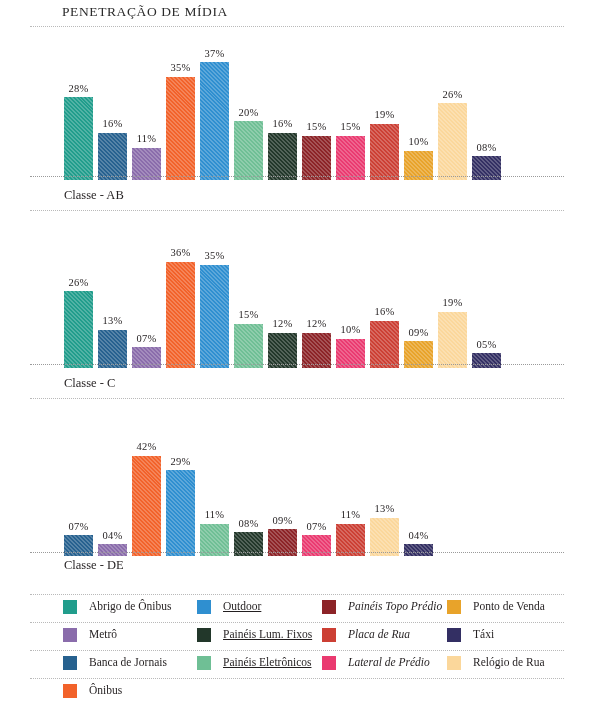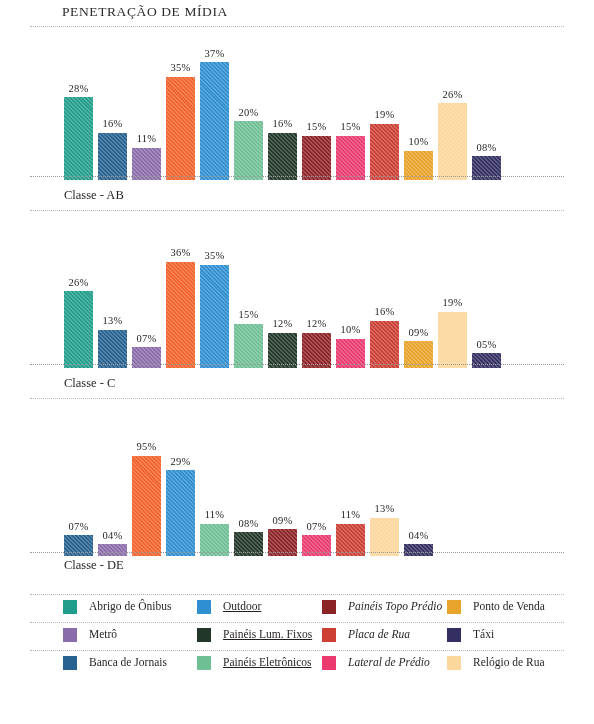"95%" div.vlabel { text: 95% -> 42% }
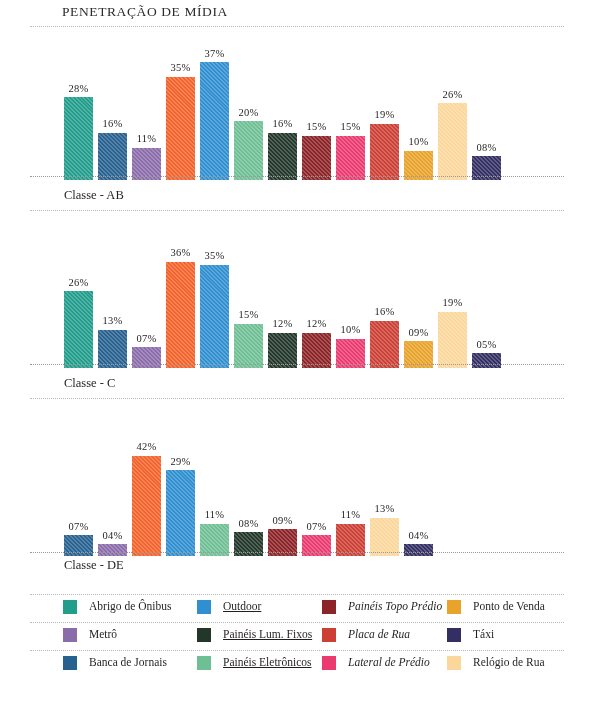"Ônibus" div.legend-row { html: none -> <div> <div></div> <div> <span></span> <span>Ônibus</span> </div> </div> }
